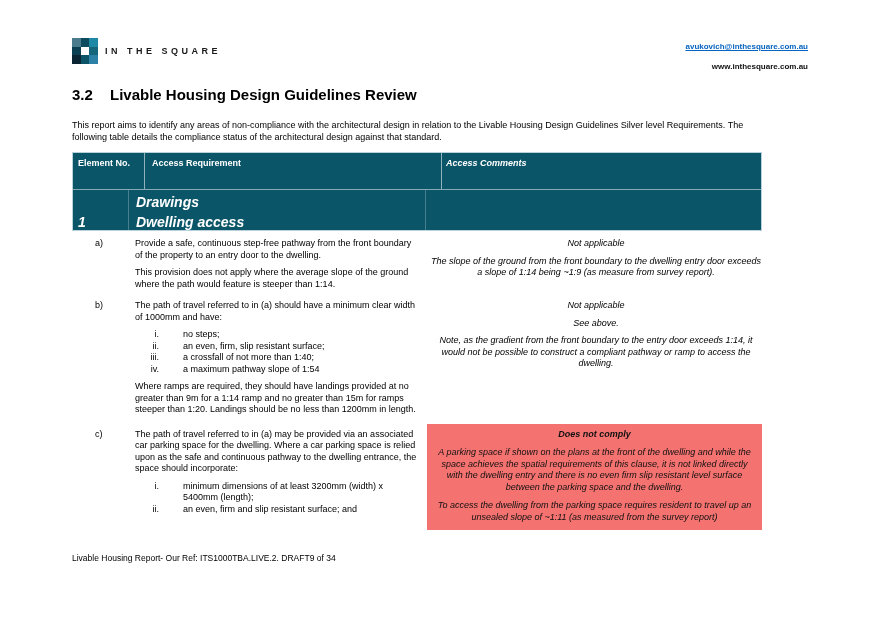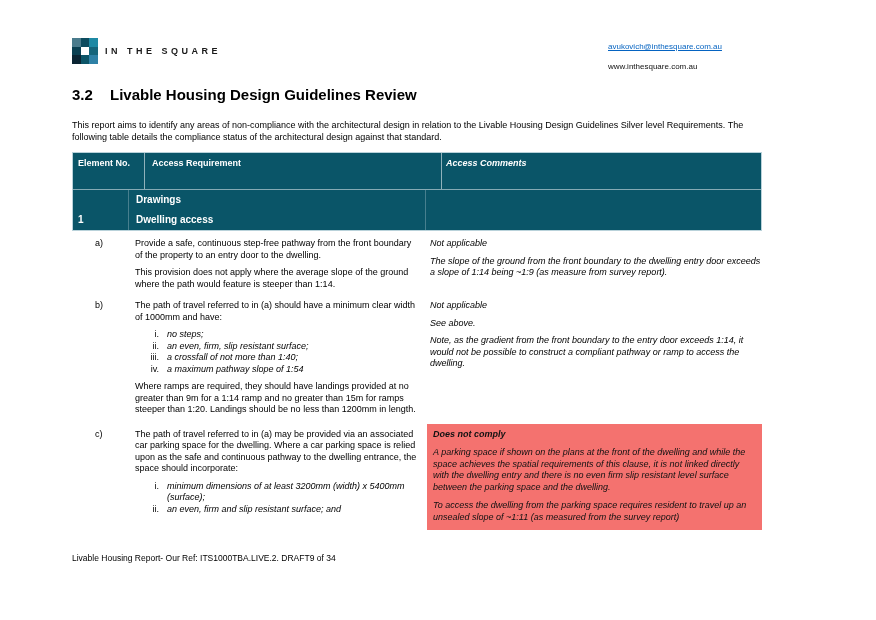"avukovich@inthesquare.com.au" .contact { font-weight: normal -> bold; text-align: none -> right }
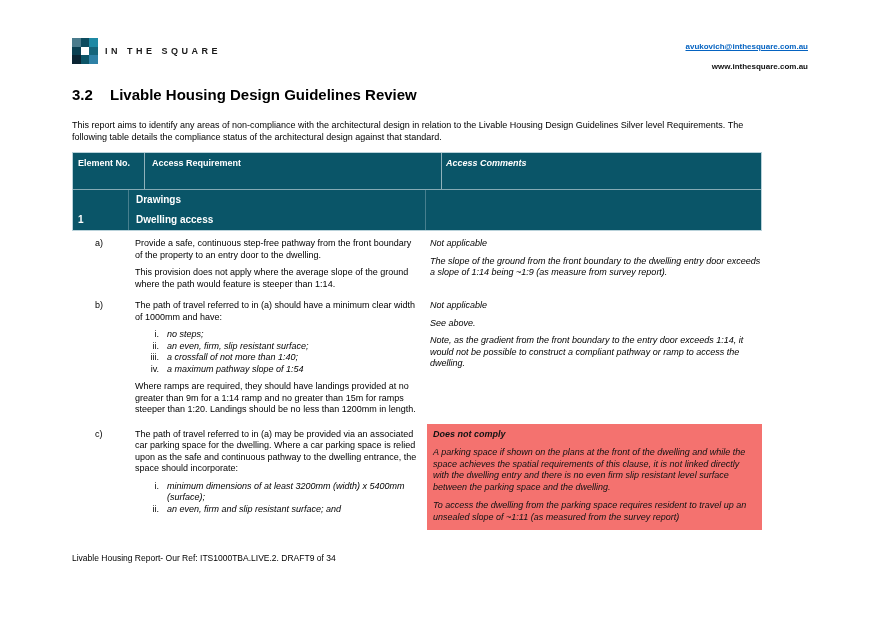"Drawings" .grow { font-size: 10px -> 14px; font-style: none -> italic }
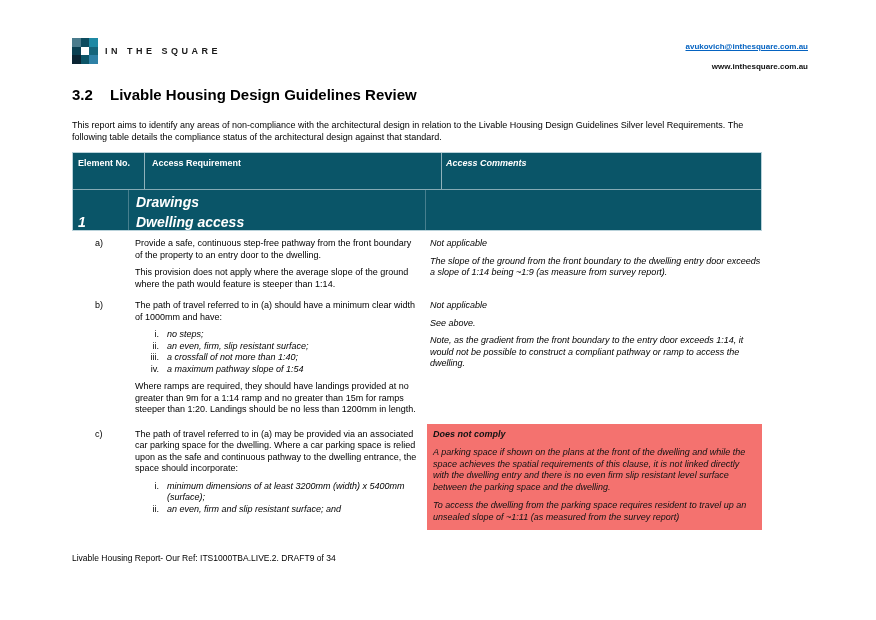"Not applicable" .cell-com { text-align: none -> center }
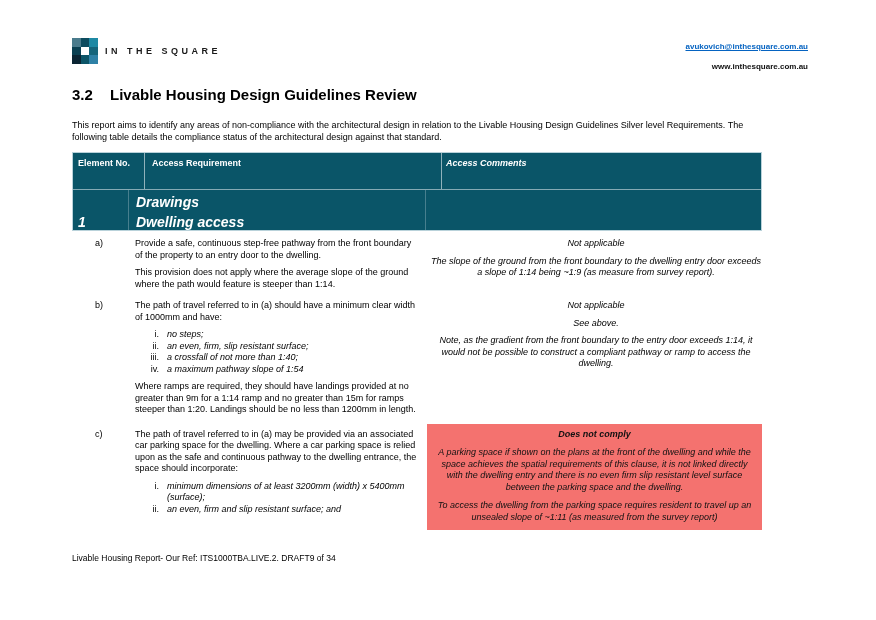"no steps;" .rlist .text { font-style: italic -> none; margin-left: 8px -> 24px }
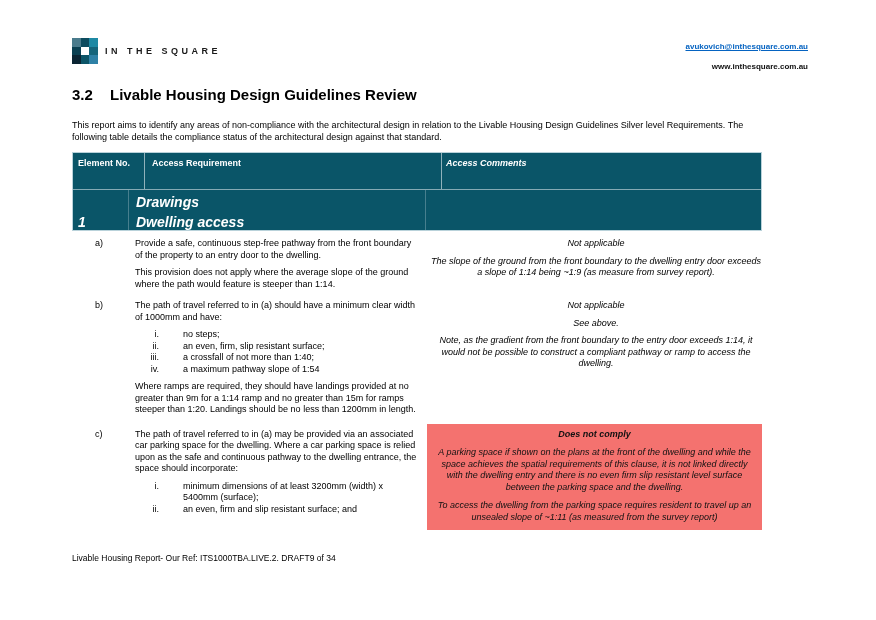"minimum dimensions of at least" span.text { text: surface -> length }
